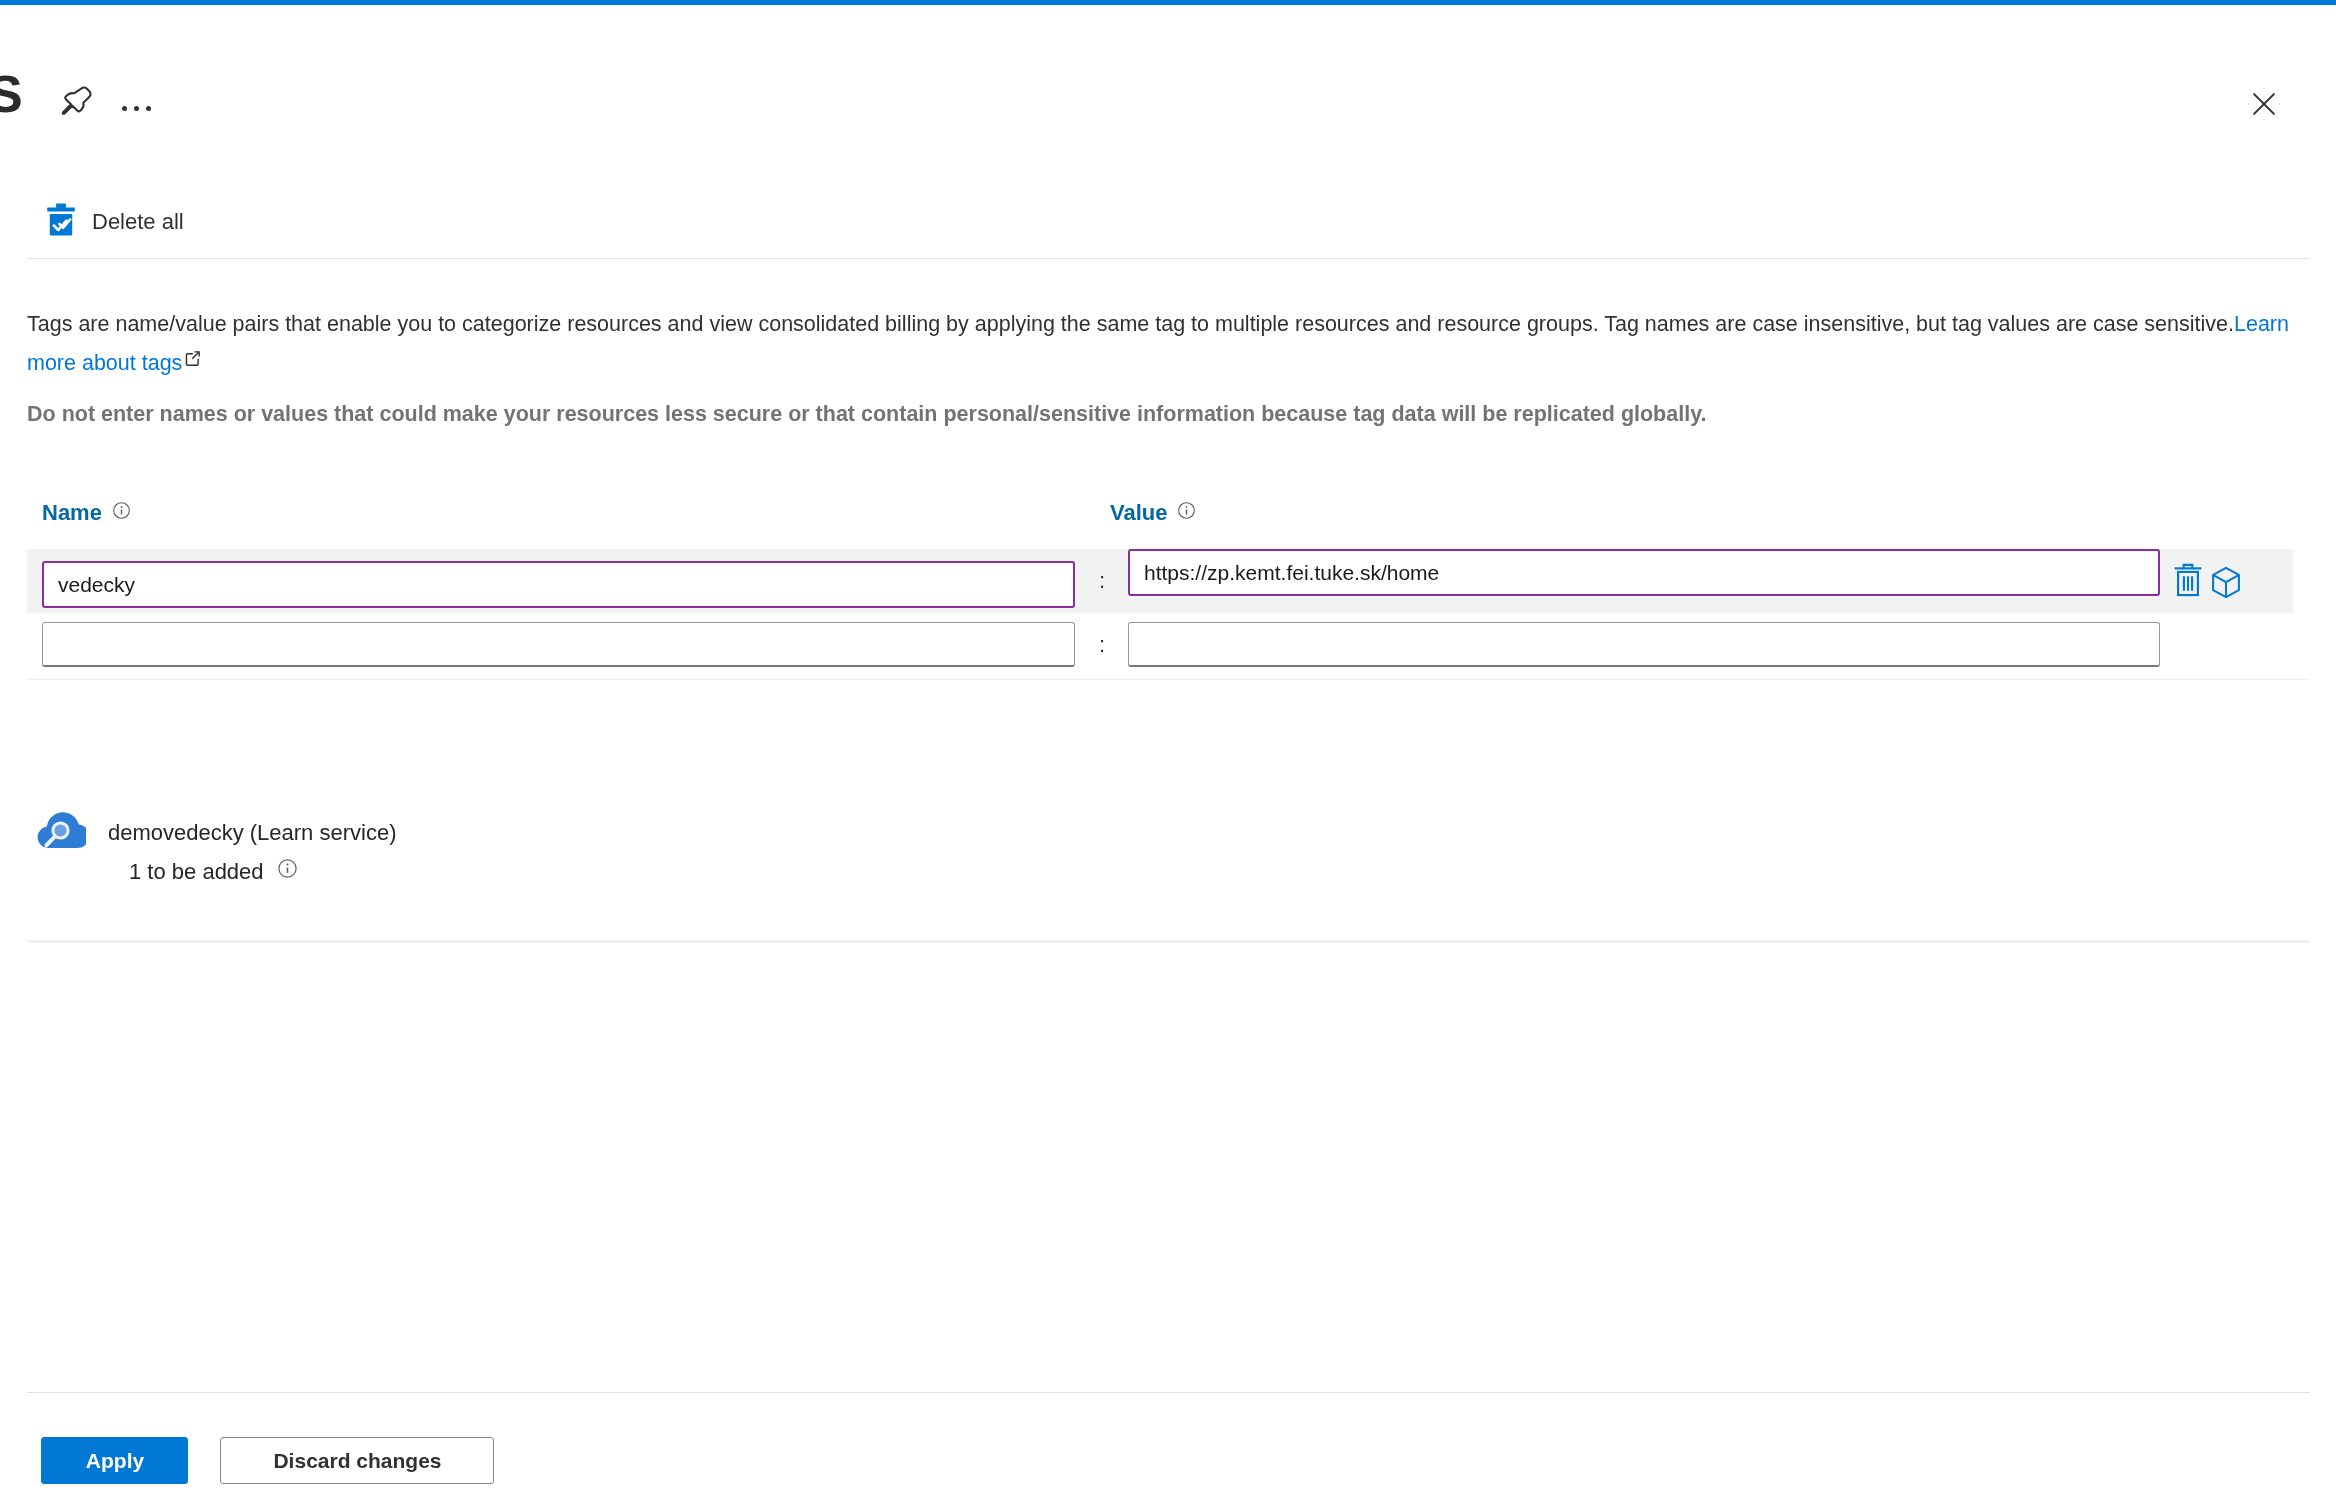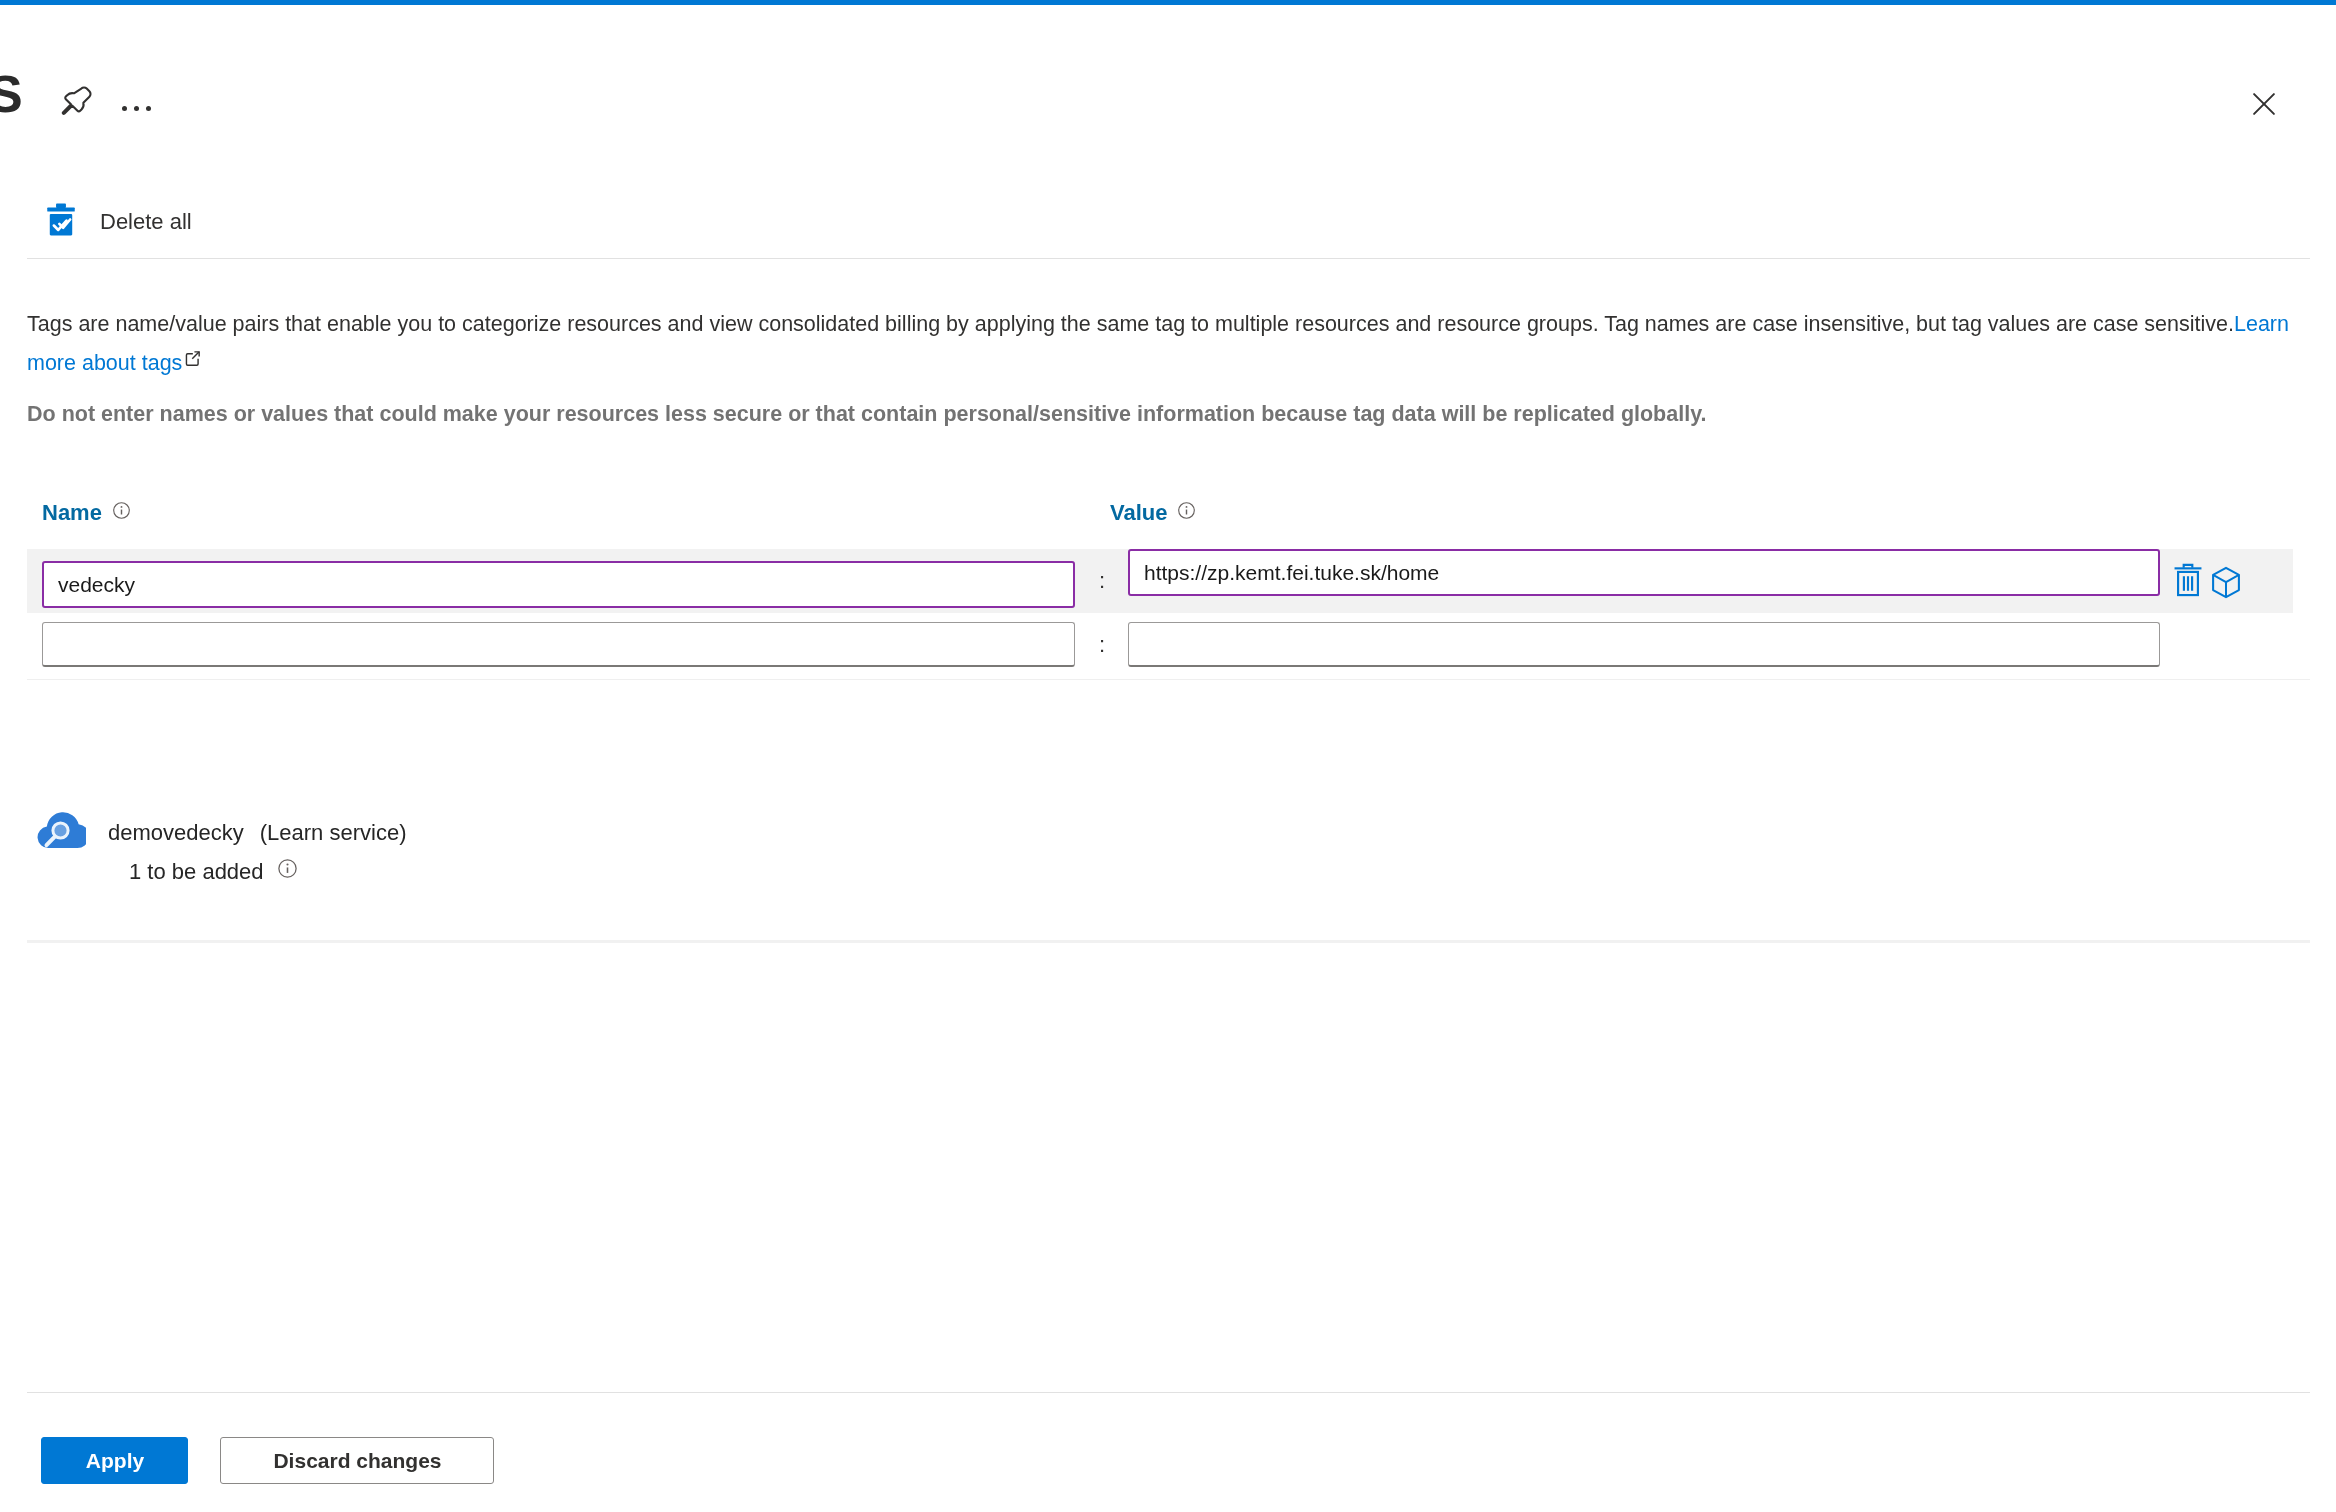"Delete all" .toolbar { gap: 24px -> 16px }
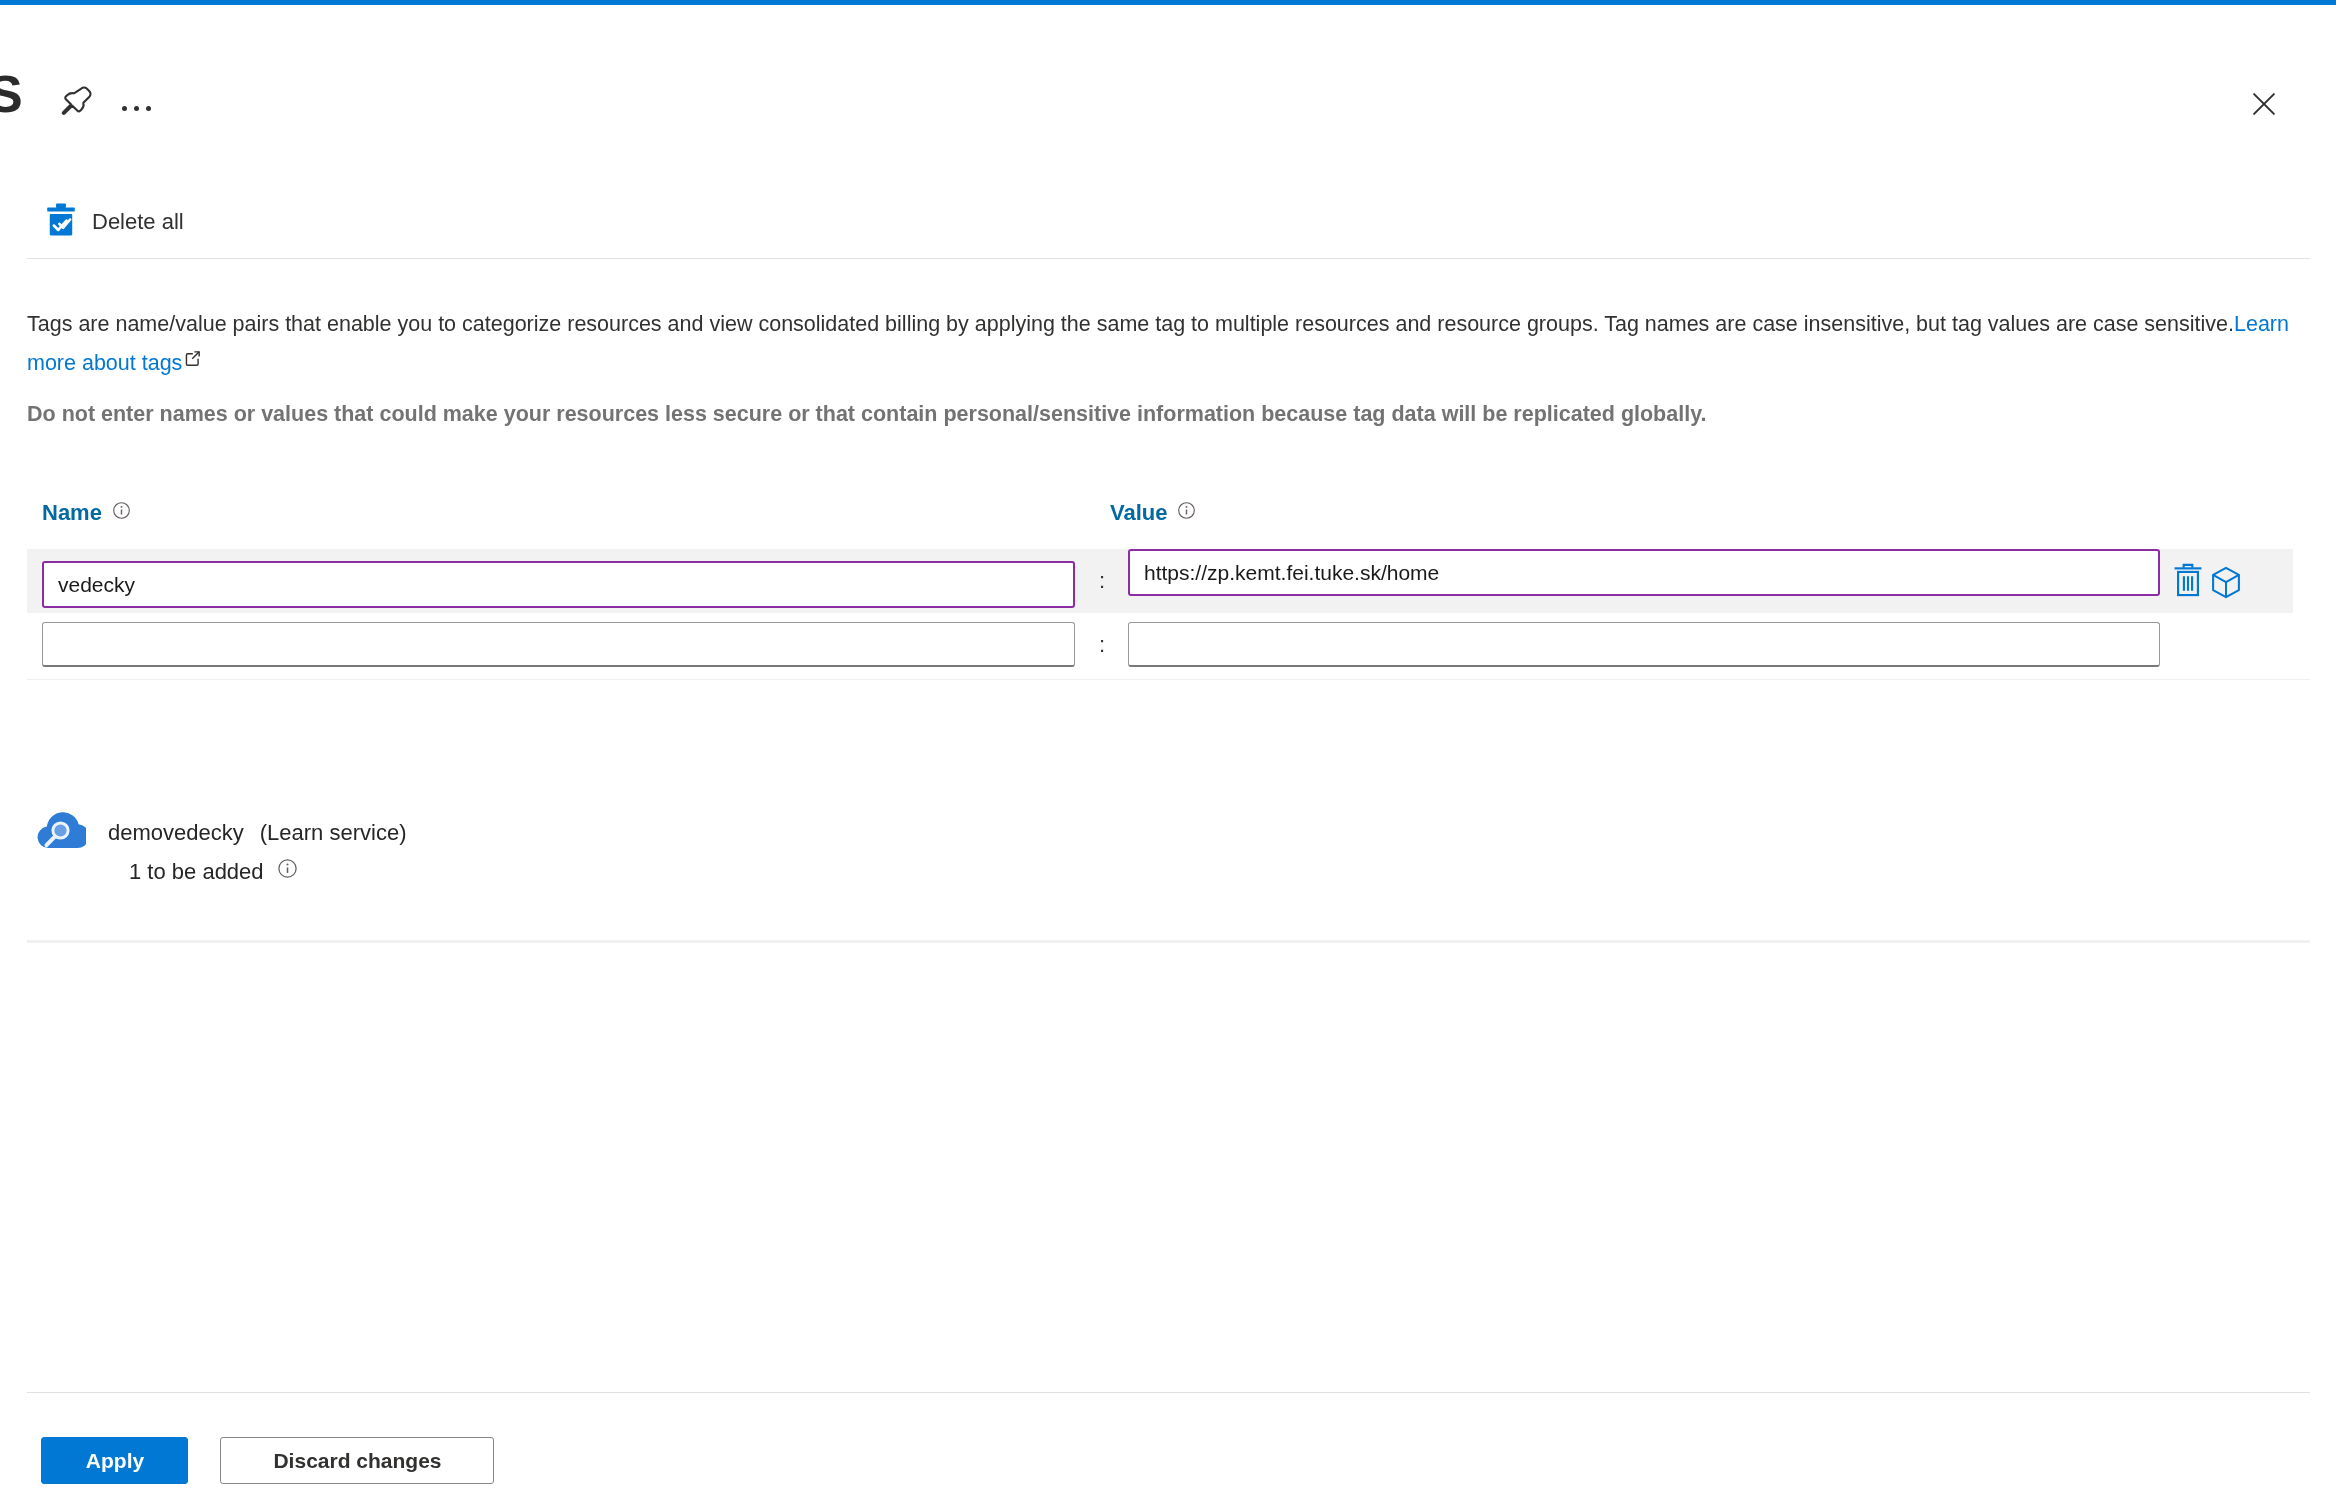"demovedecky" .resource-line { gap: 16px -> 6px }
